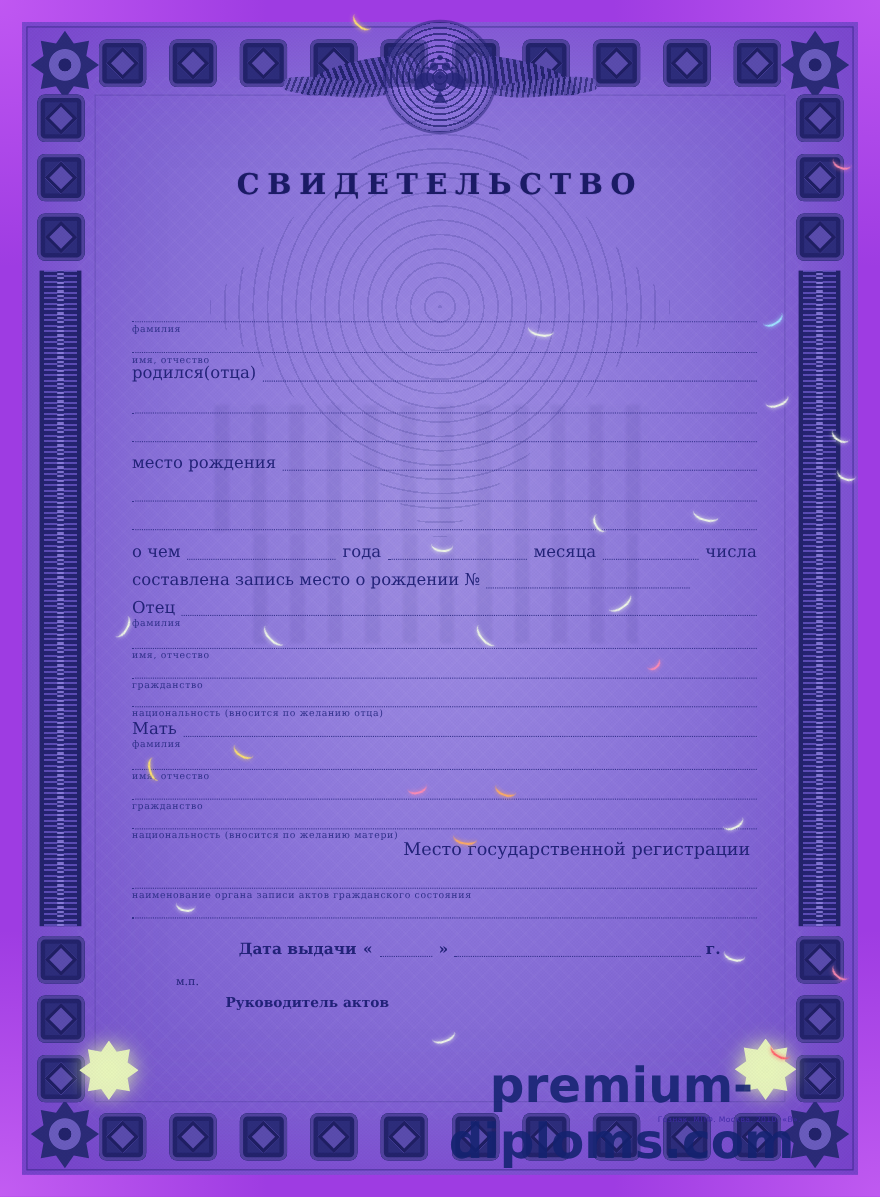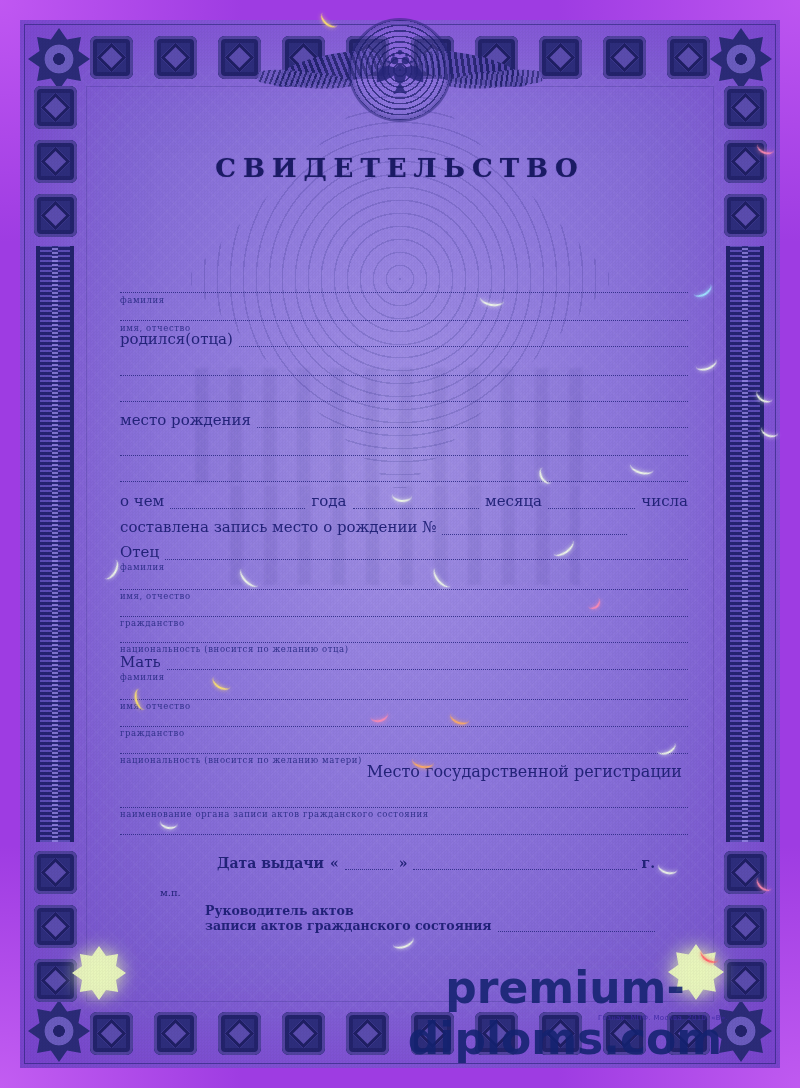"записи актов гражданского состояния" div.row { html: <div> <span>записи актов гражданского состояния</span> <div></div> </div> -> none }
